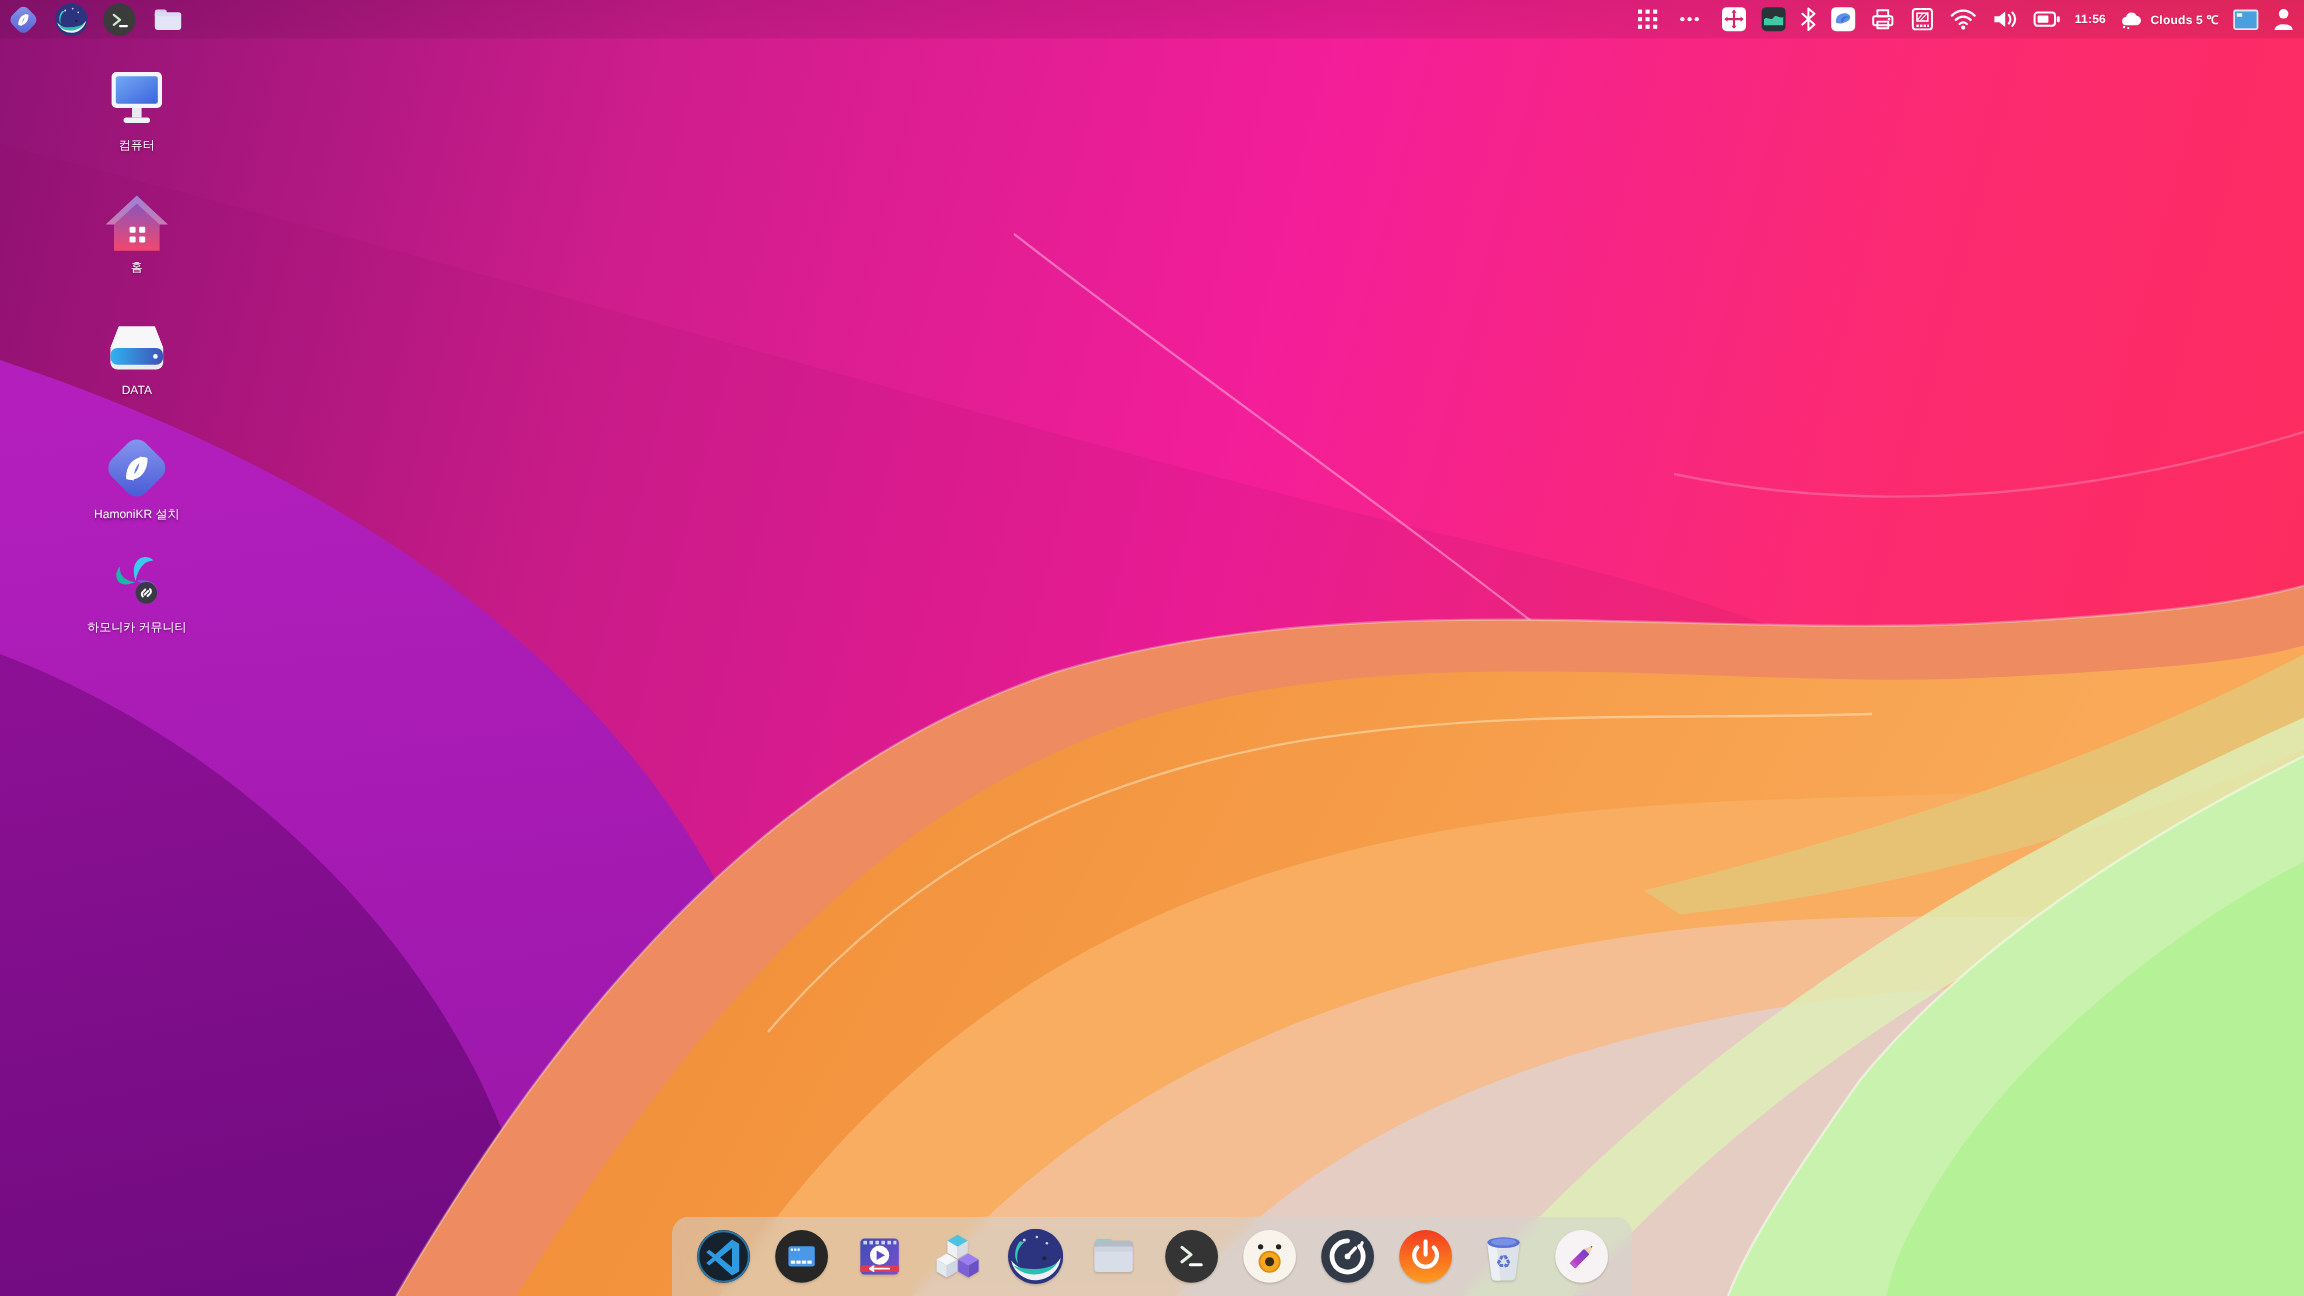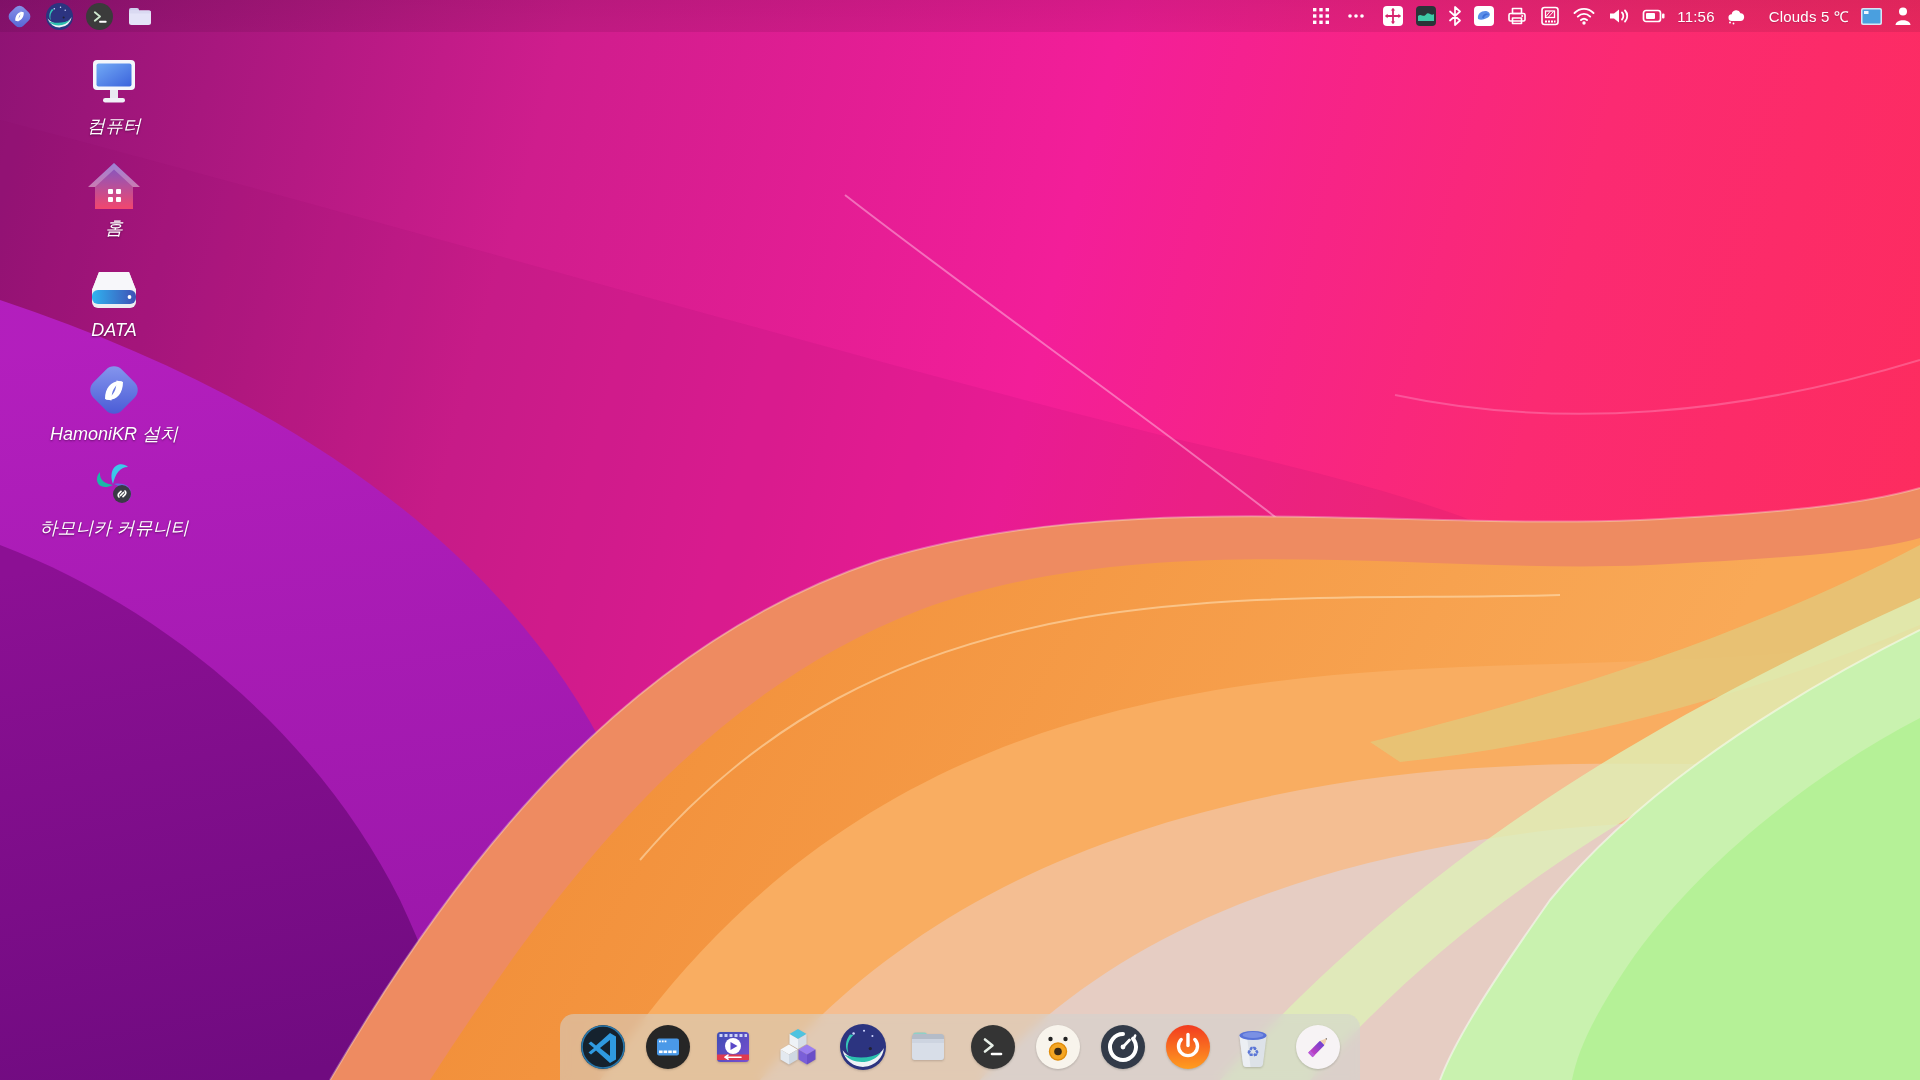"11:56" .tray-text { font-size: 15px -> 10px; font-weight: 400 -> 700 }
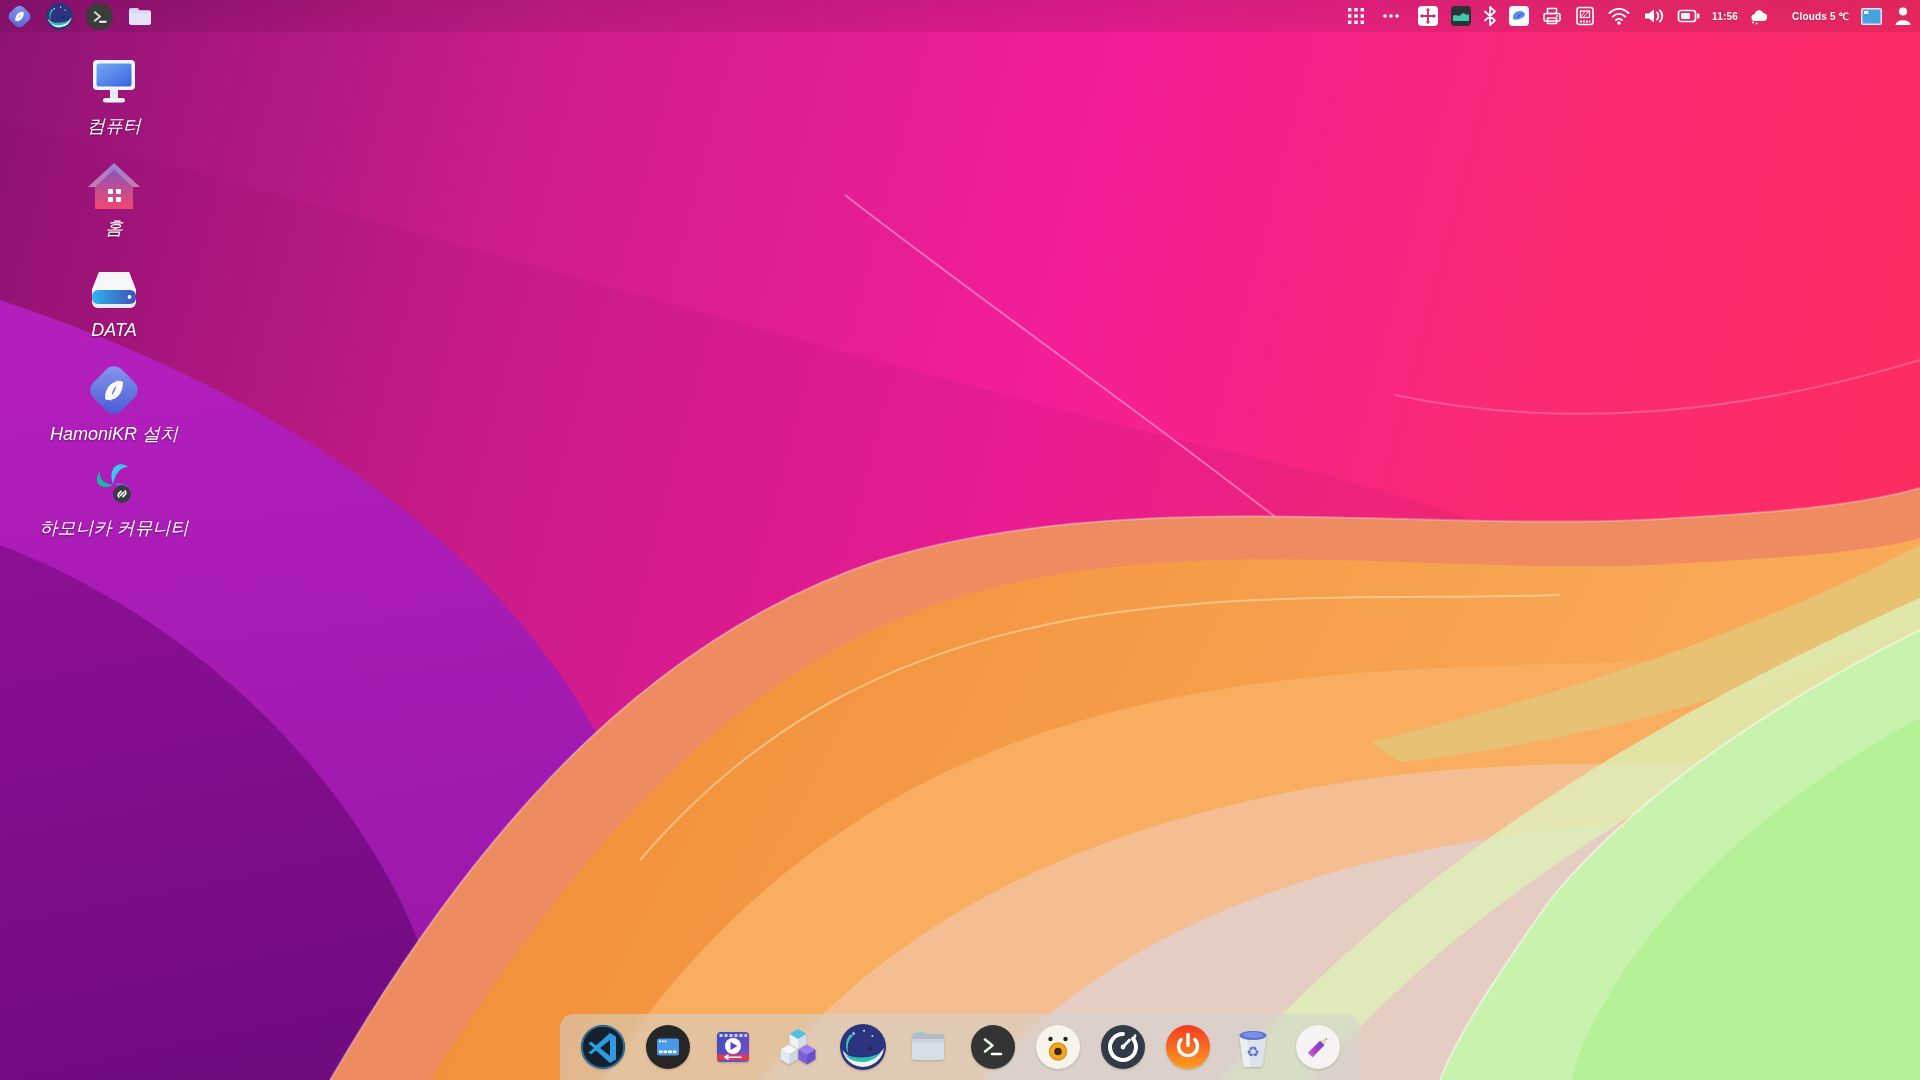"Clouds 5 ℃" .weather-wrap { gap: 23px -> 6px }
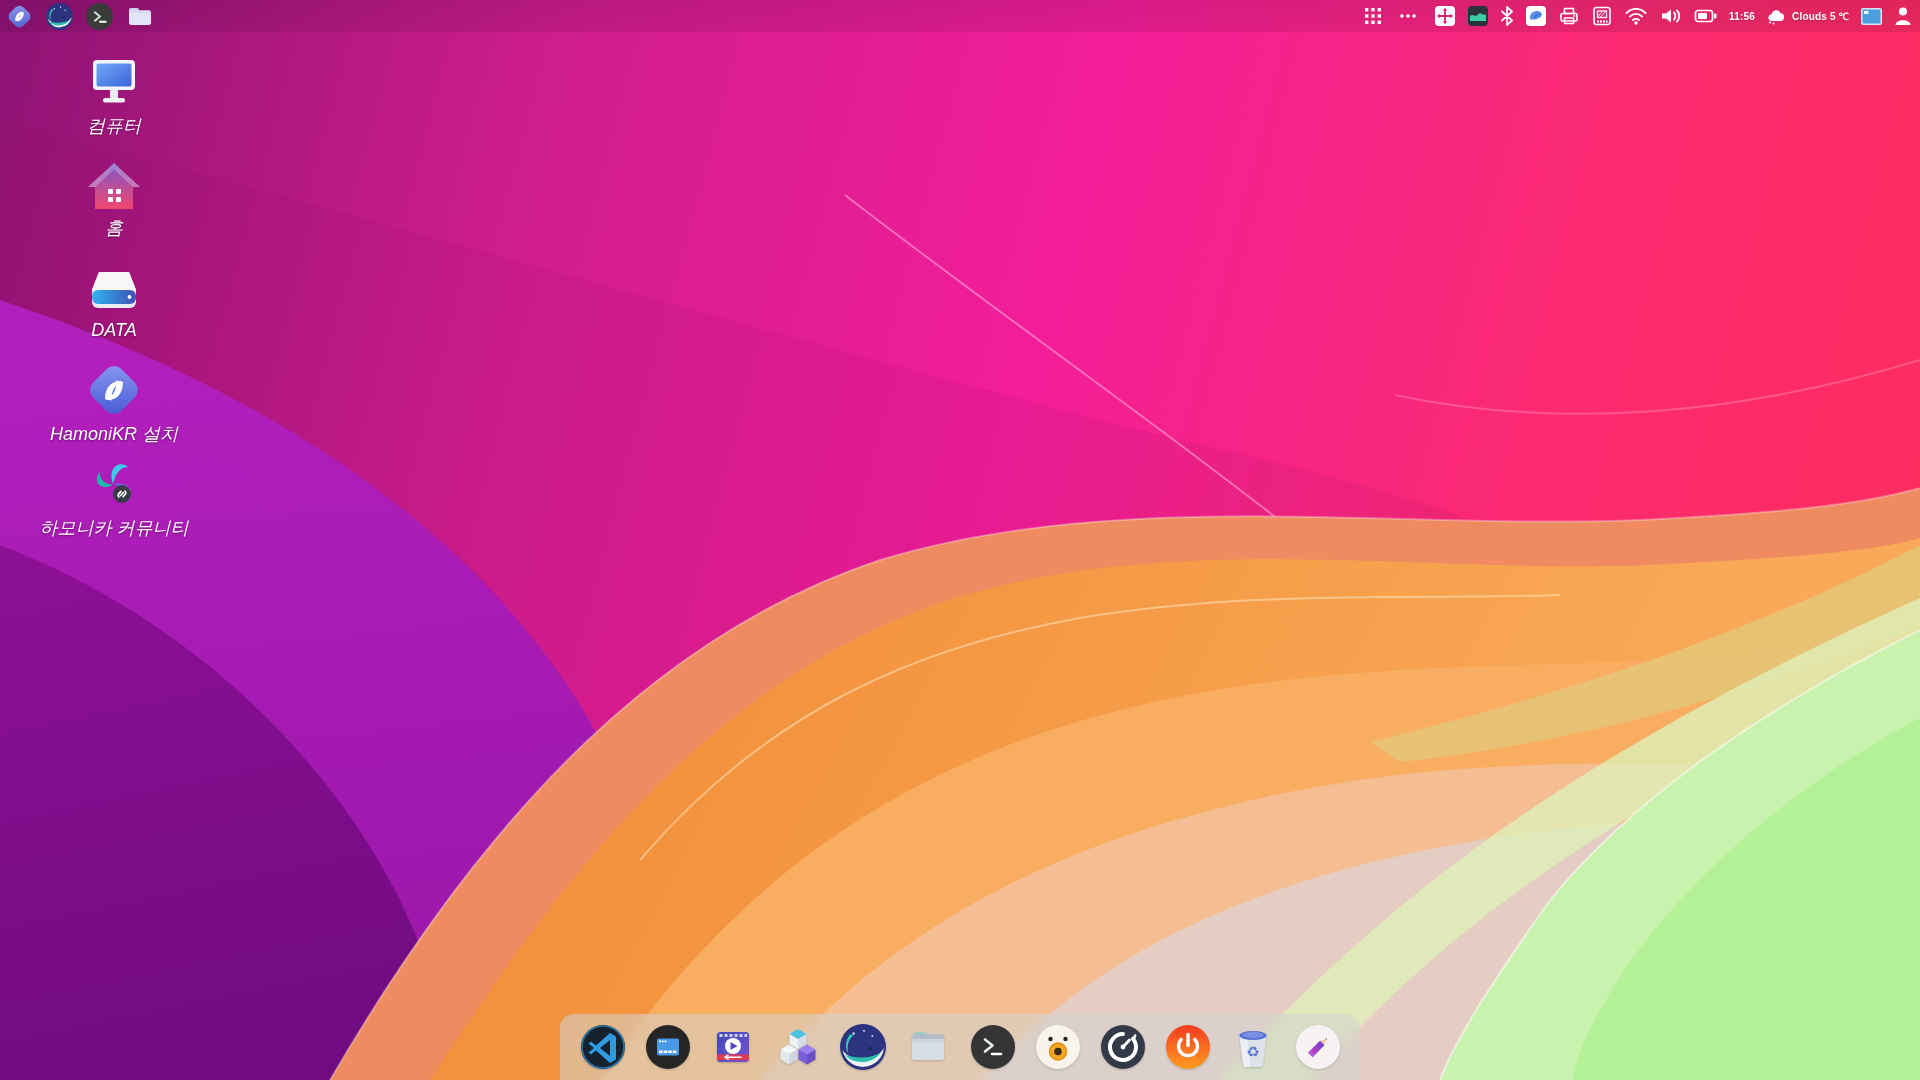"컴퓨터" .dicon .dlabel { font-size: 18px -> 10px; font-style: italic -> none }
